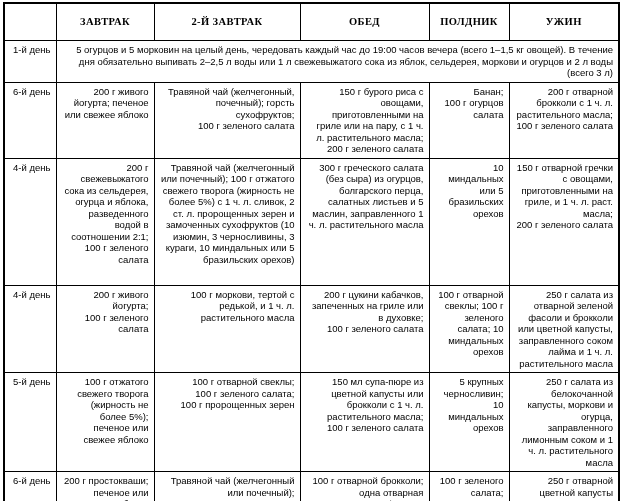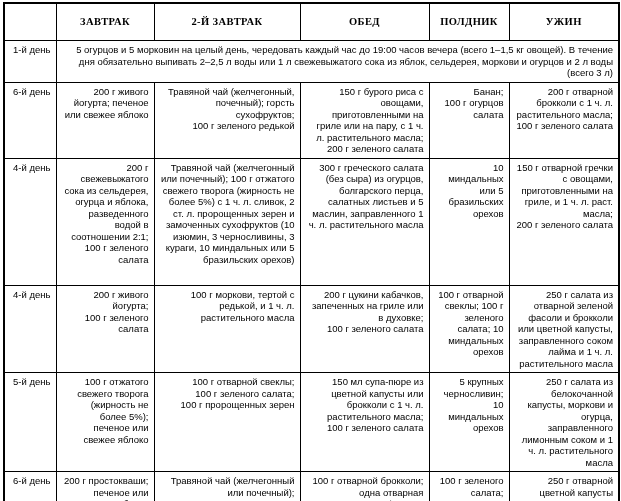"Травяной чай (желчегонный, почечный);" td { text: редькой -> салата }
